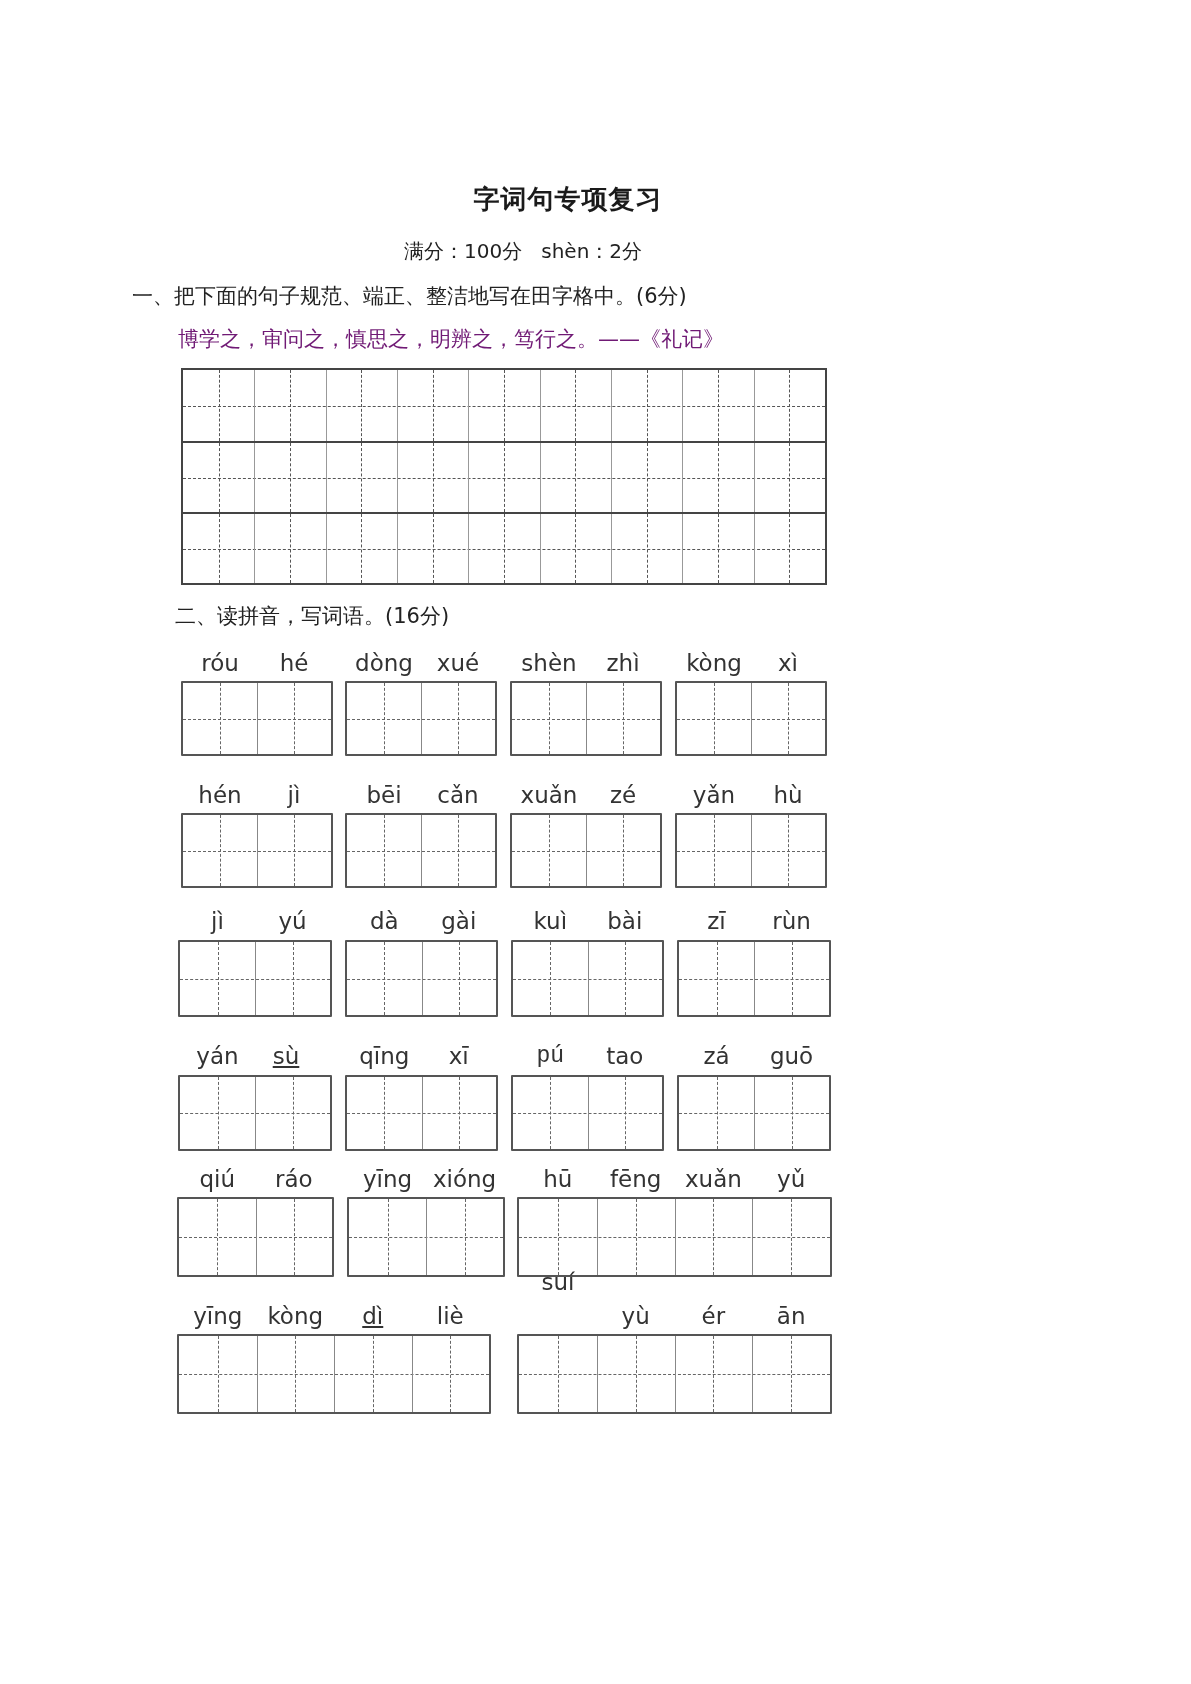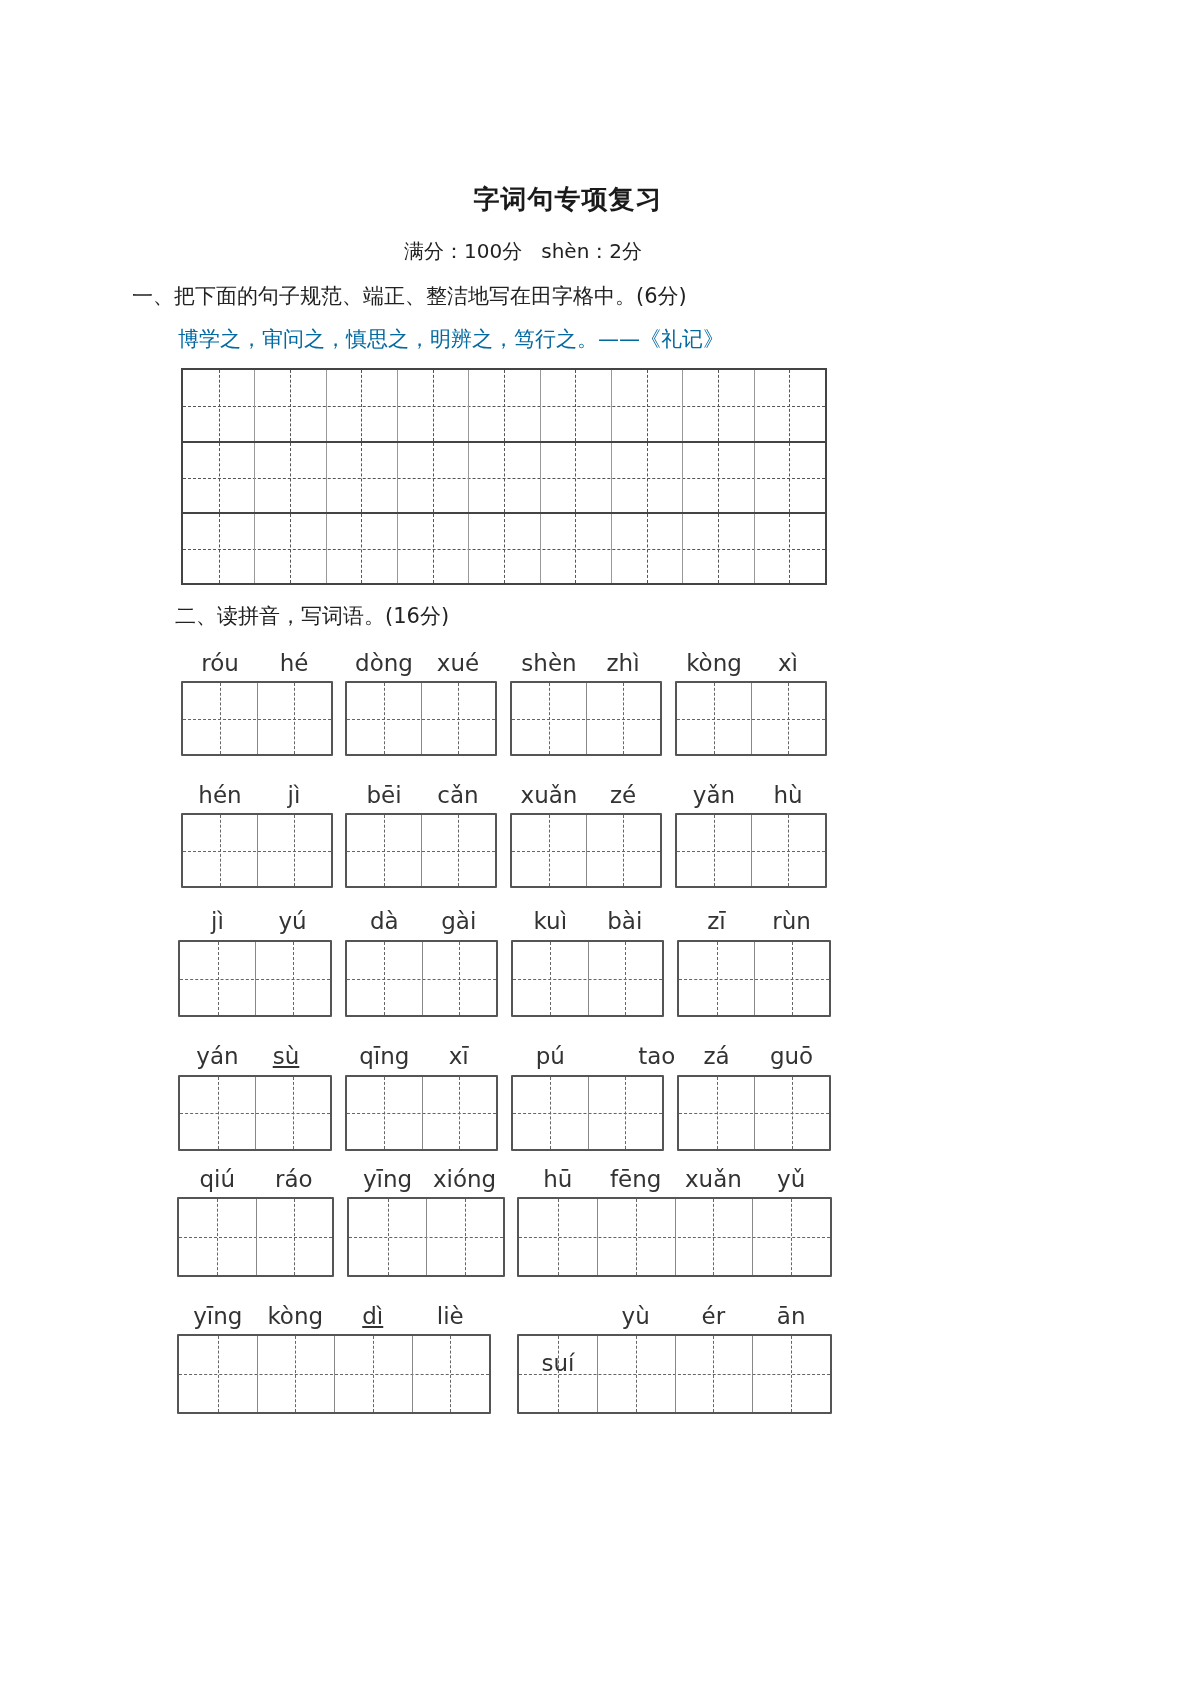"博学之，审问之，慎思之，明辨之，笃行之。——《礼记》" .quote { color: #0369a1 -> #701a75 }
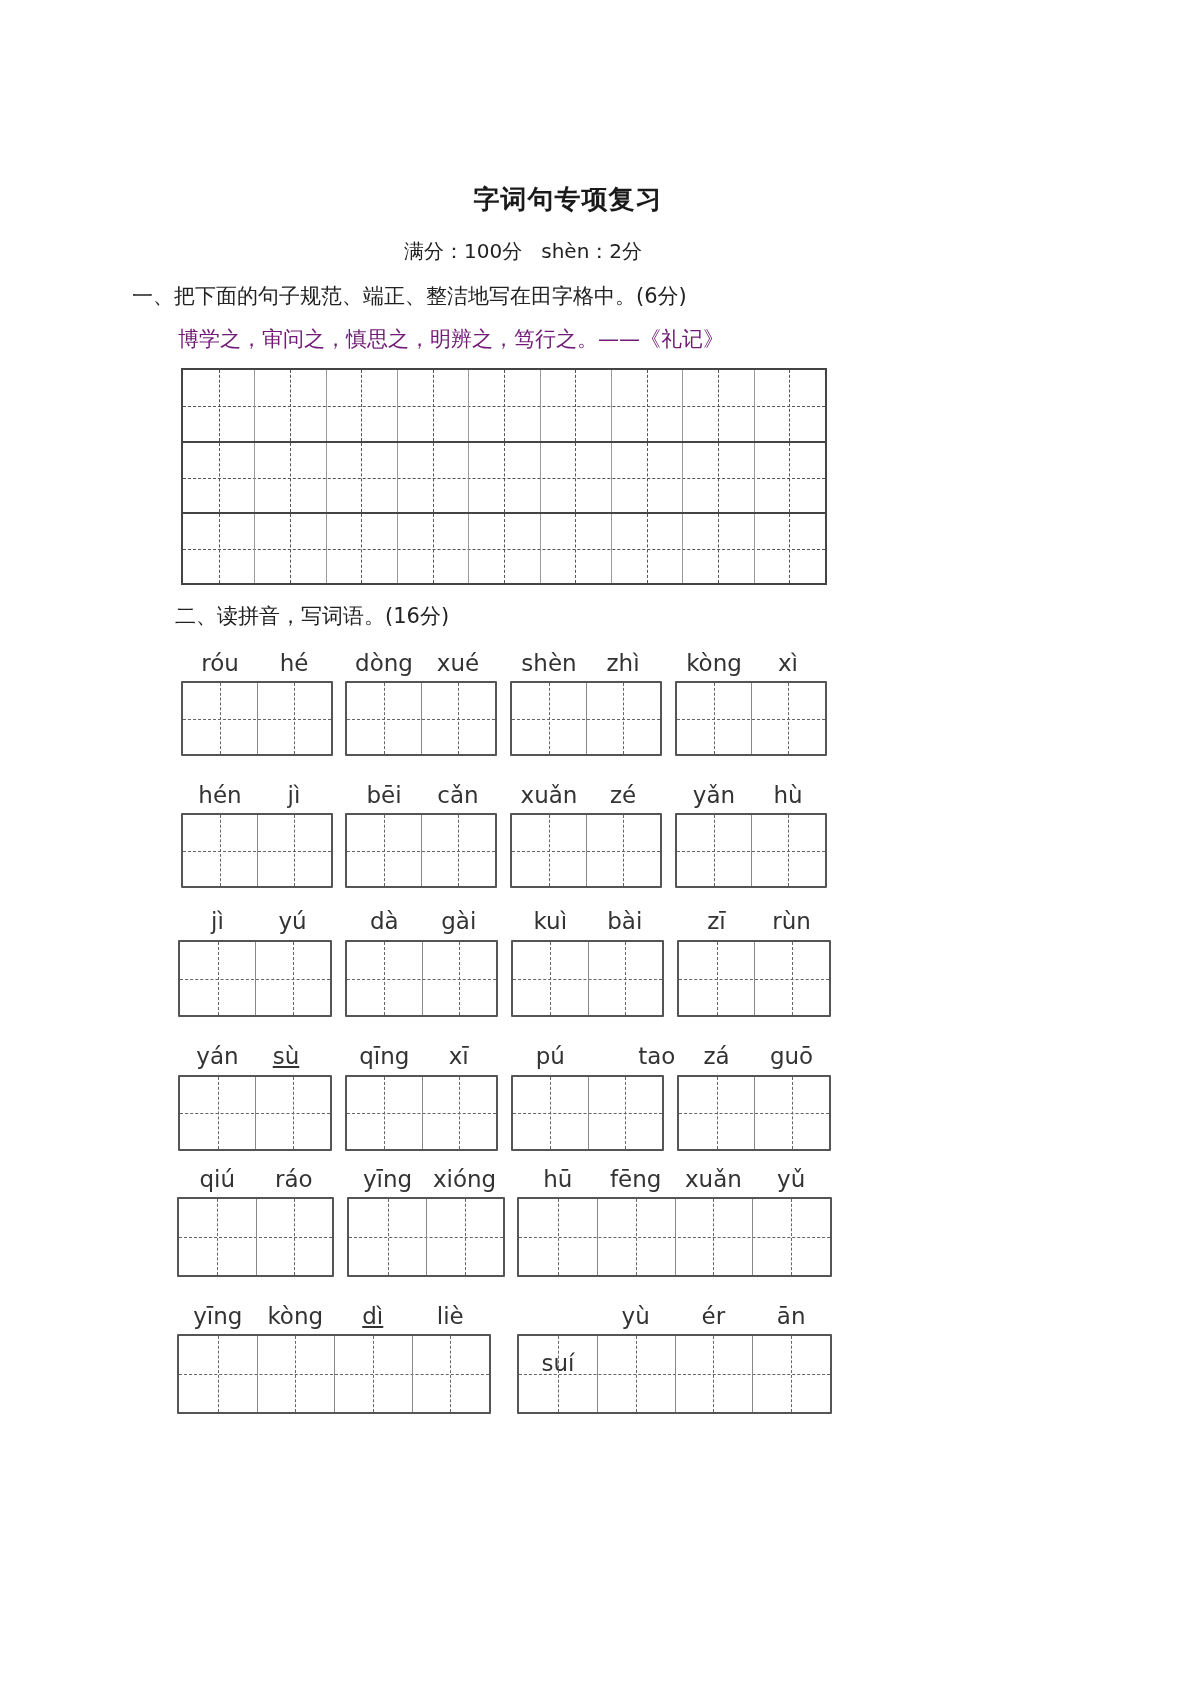"pú" div.py { font-family: none -> Liberation Mono, monospace }
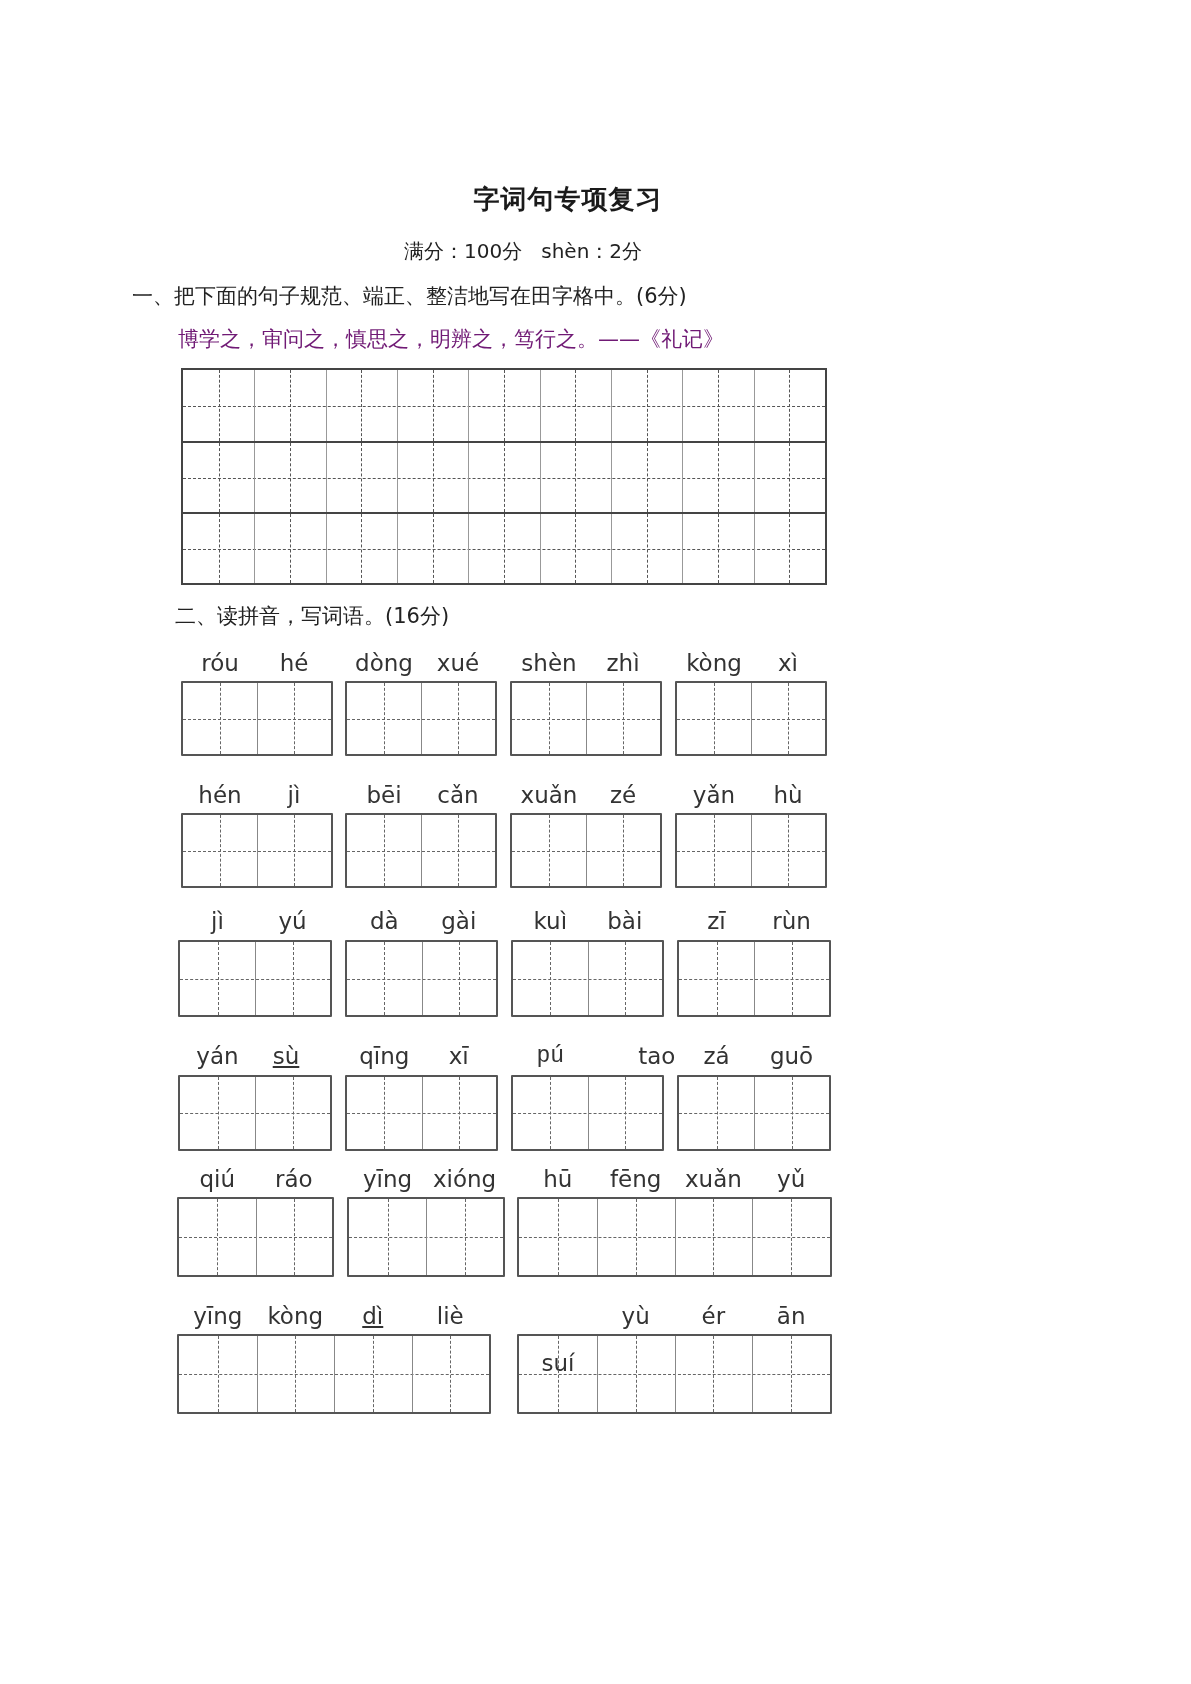"tao" div.py { margin-left: 32px -> none }
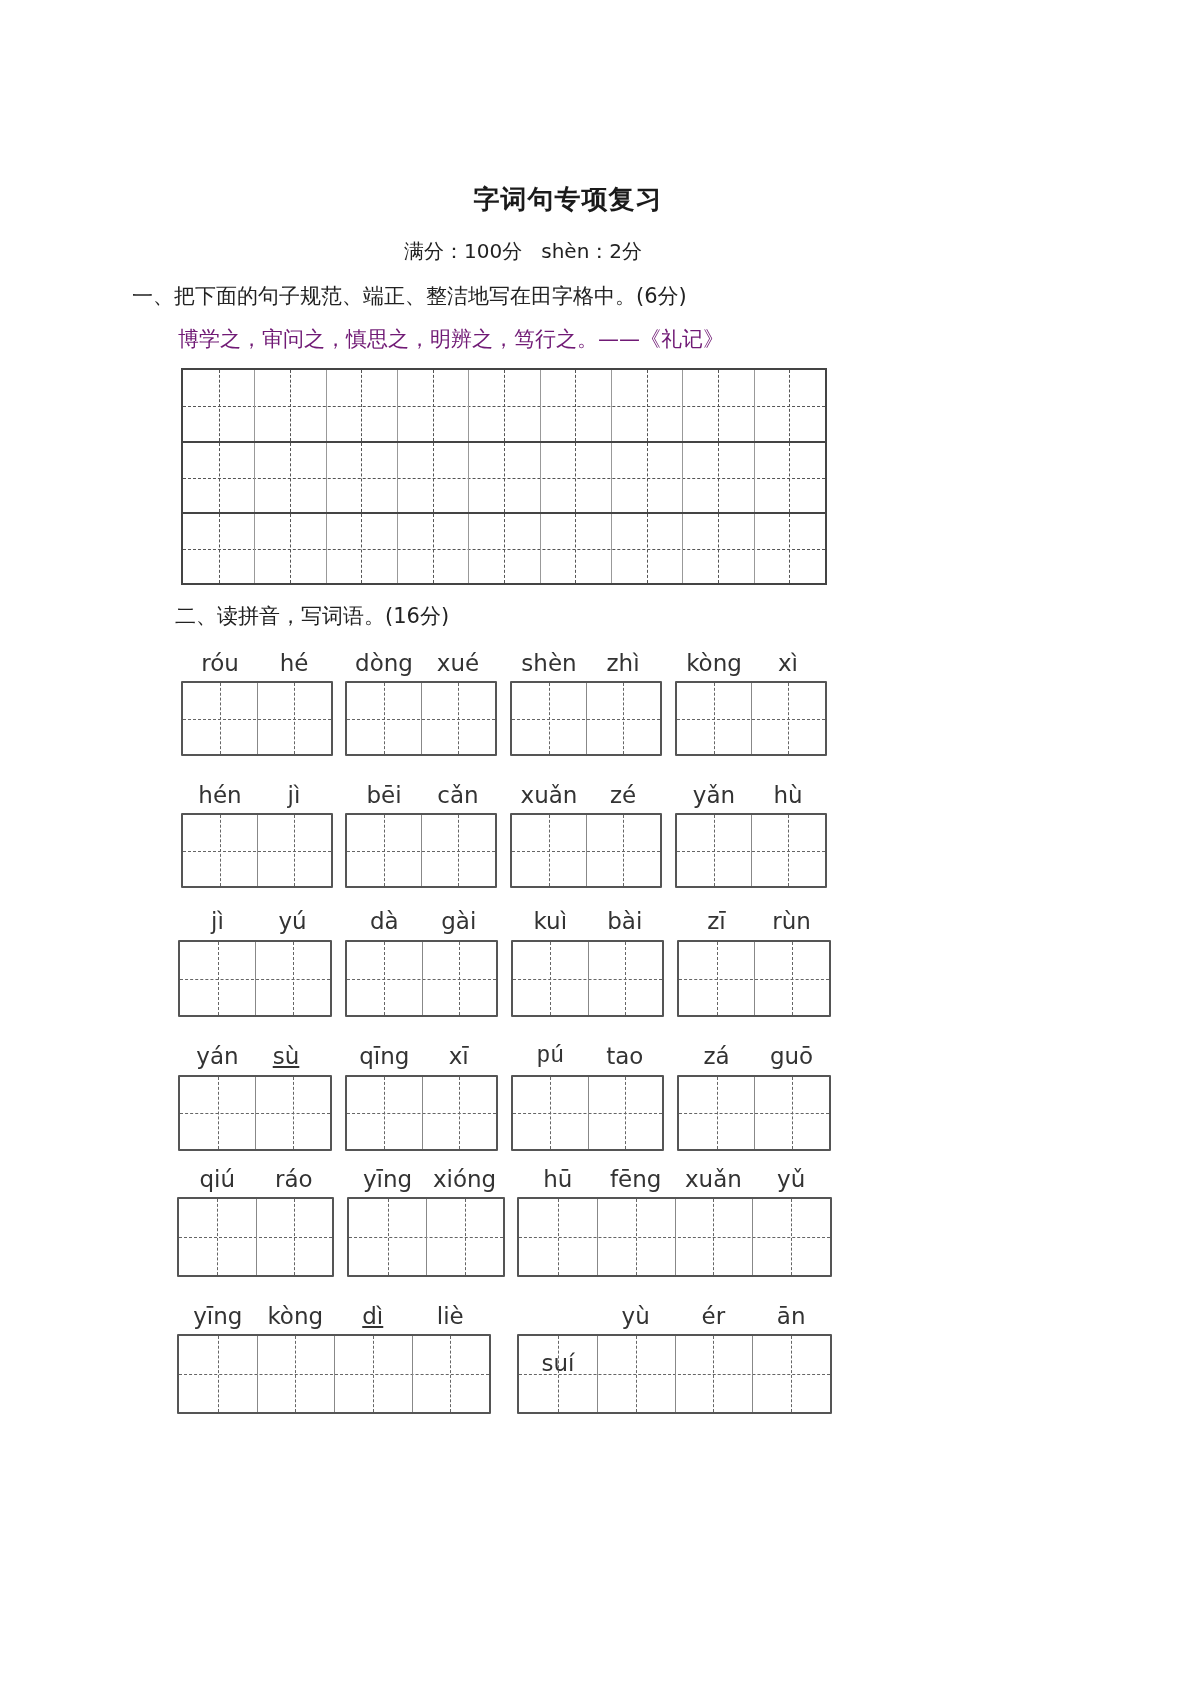"suí" div.py { top: 1350px -> 1269px }
